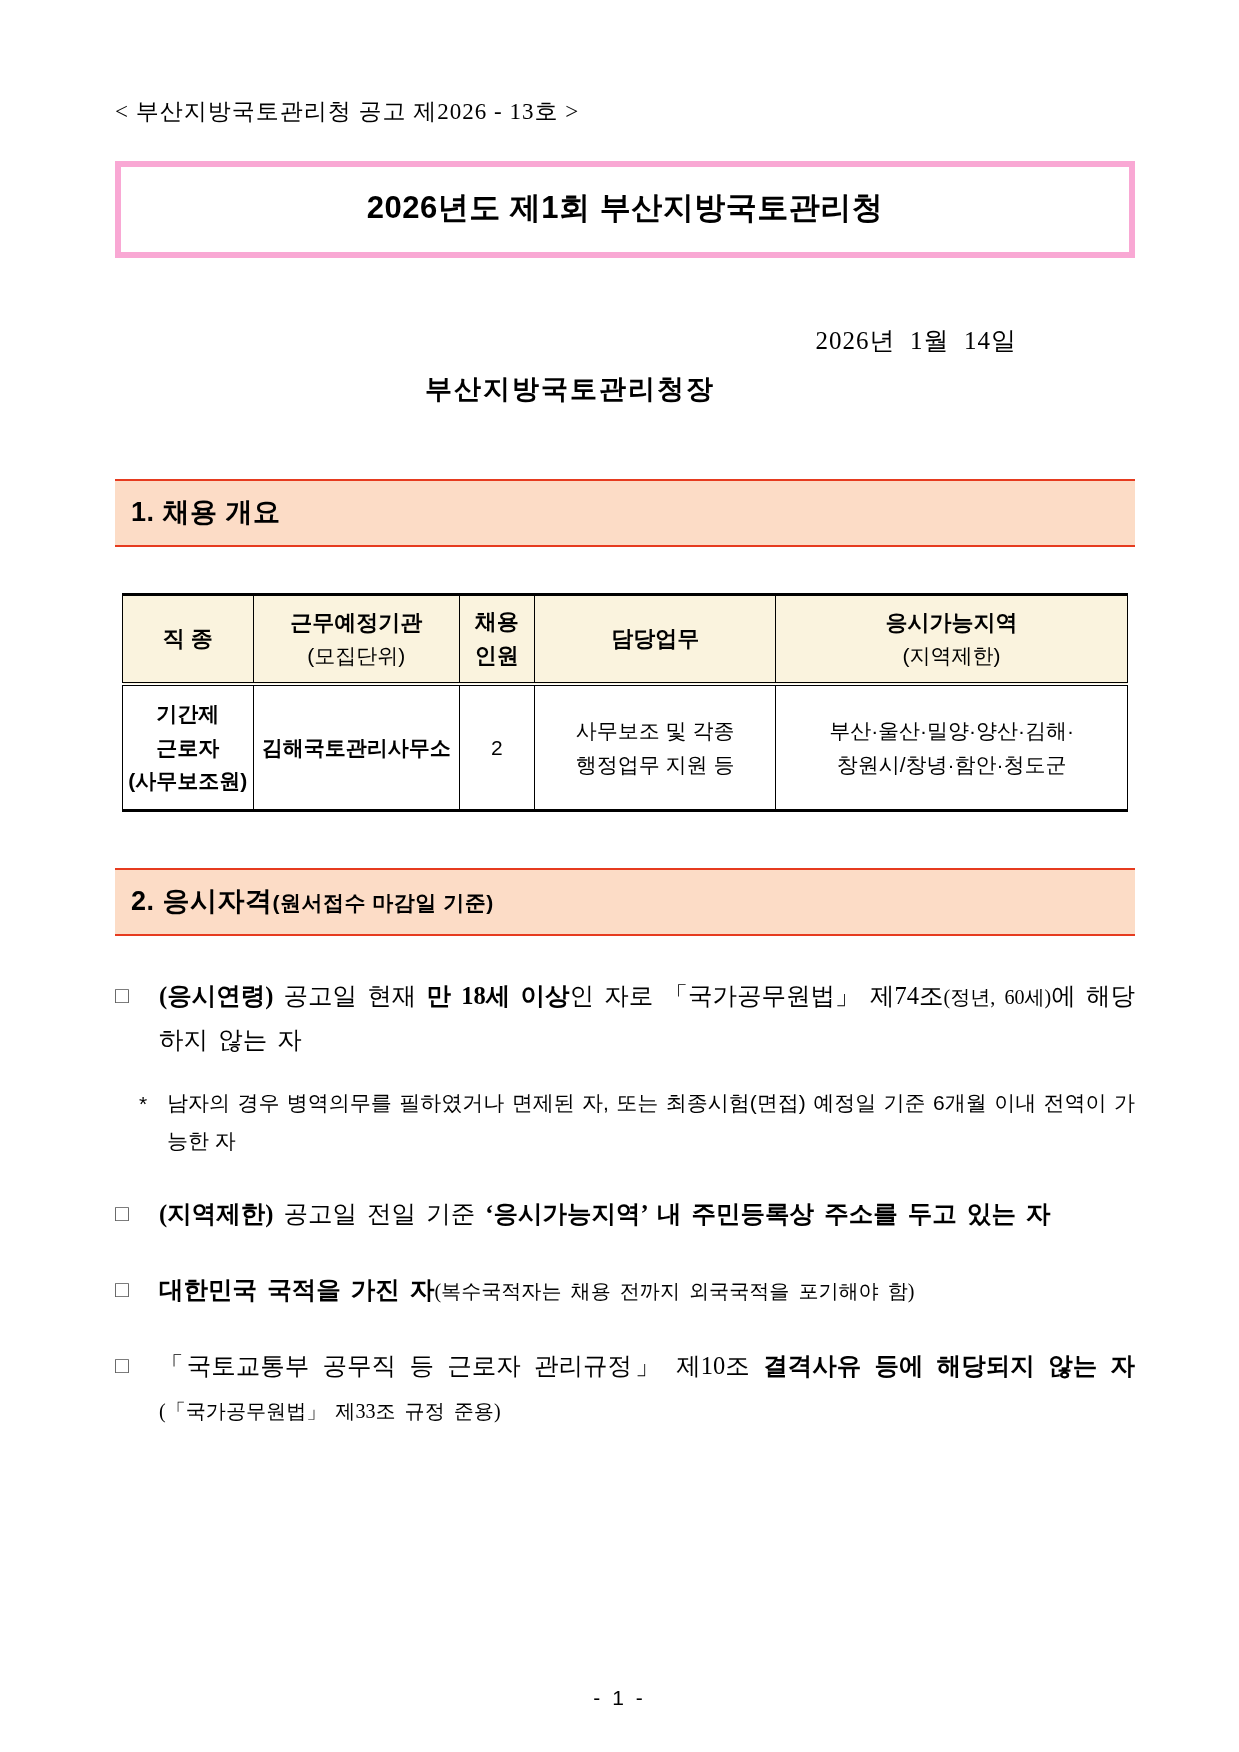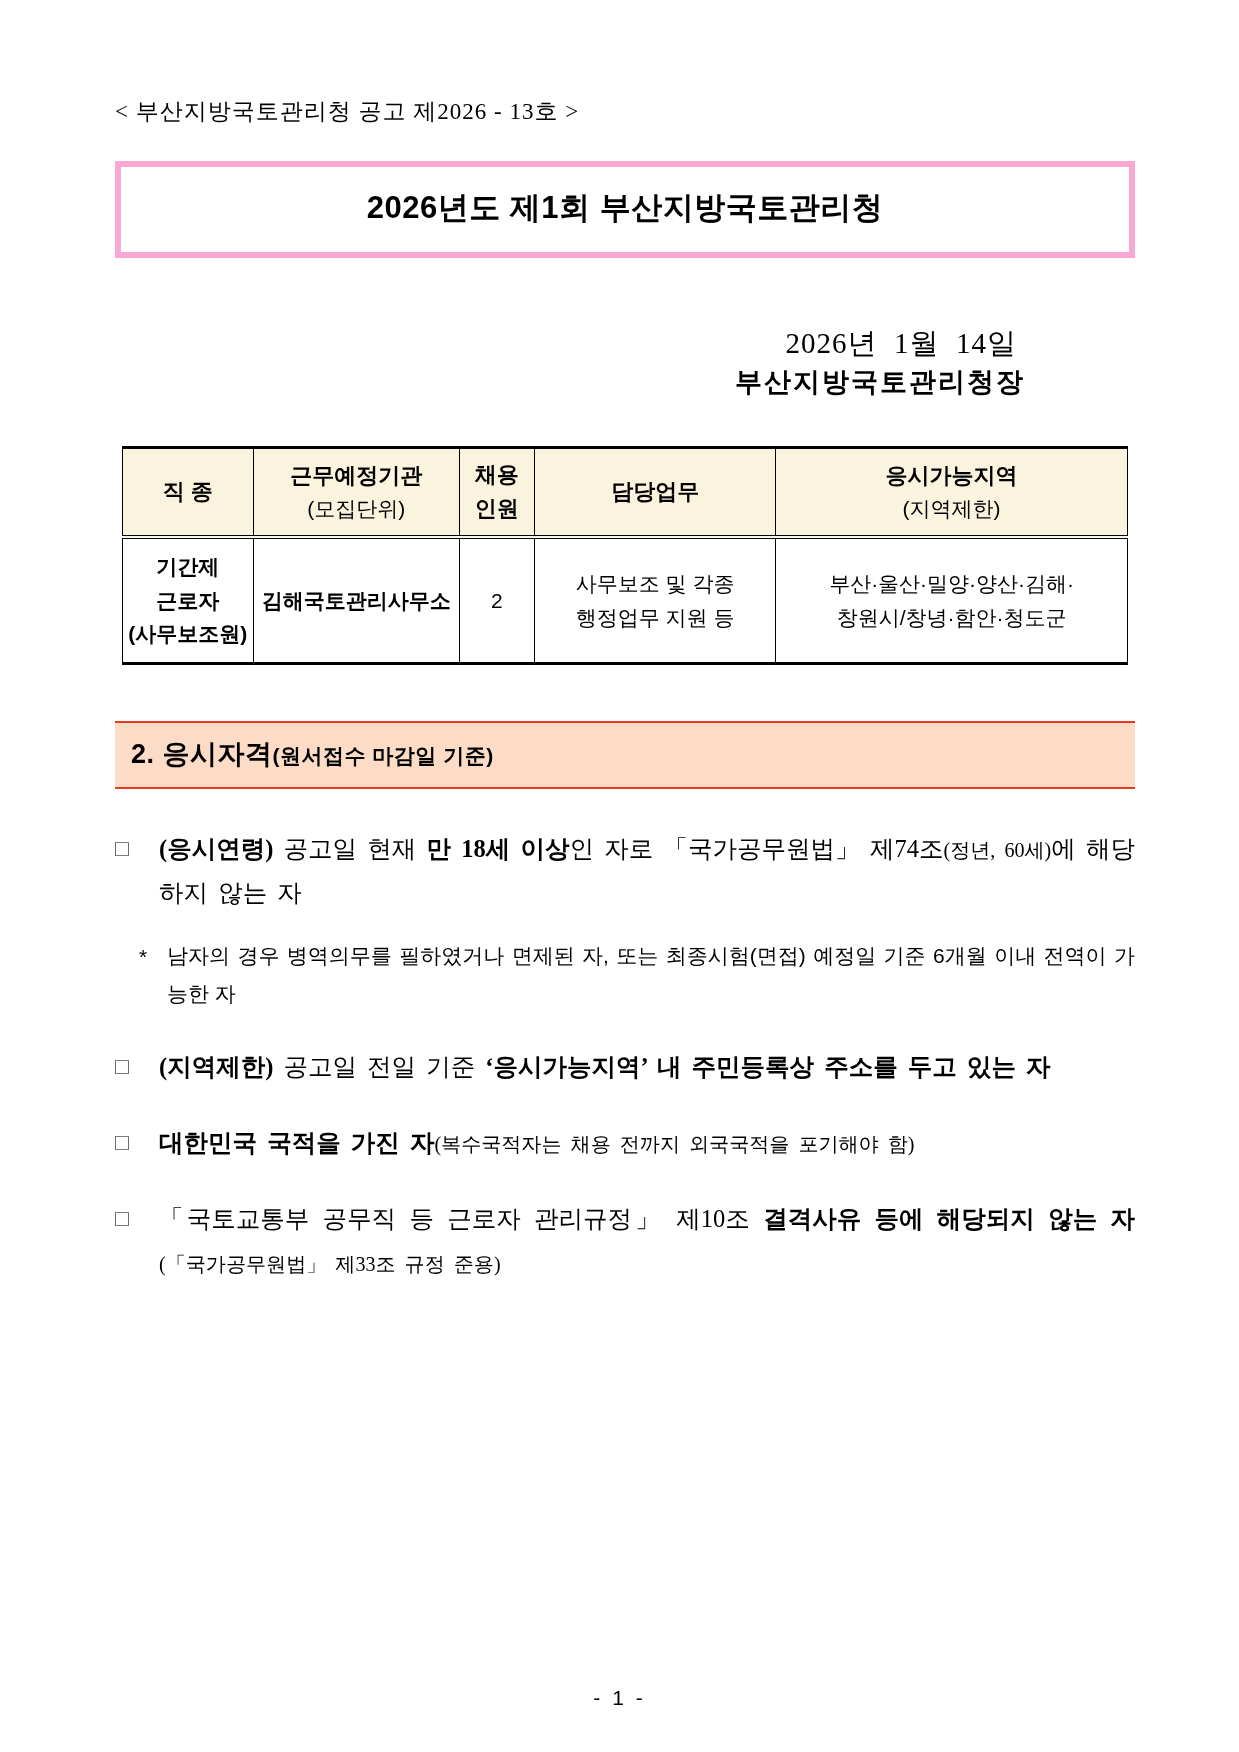"2026년 1월 14일" .date-line { font-size: 29px -> 25px }
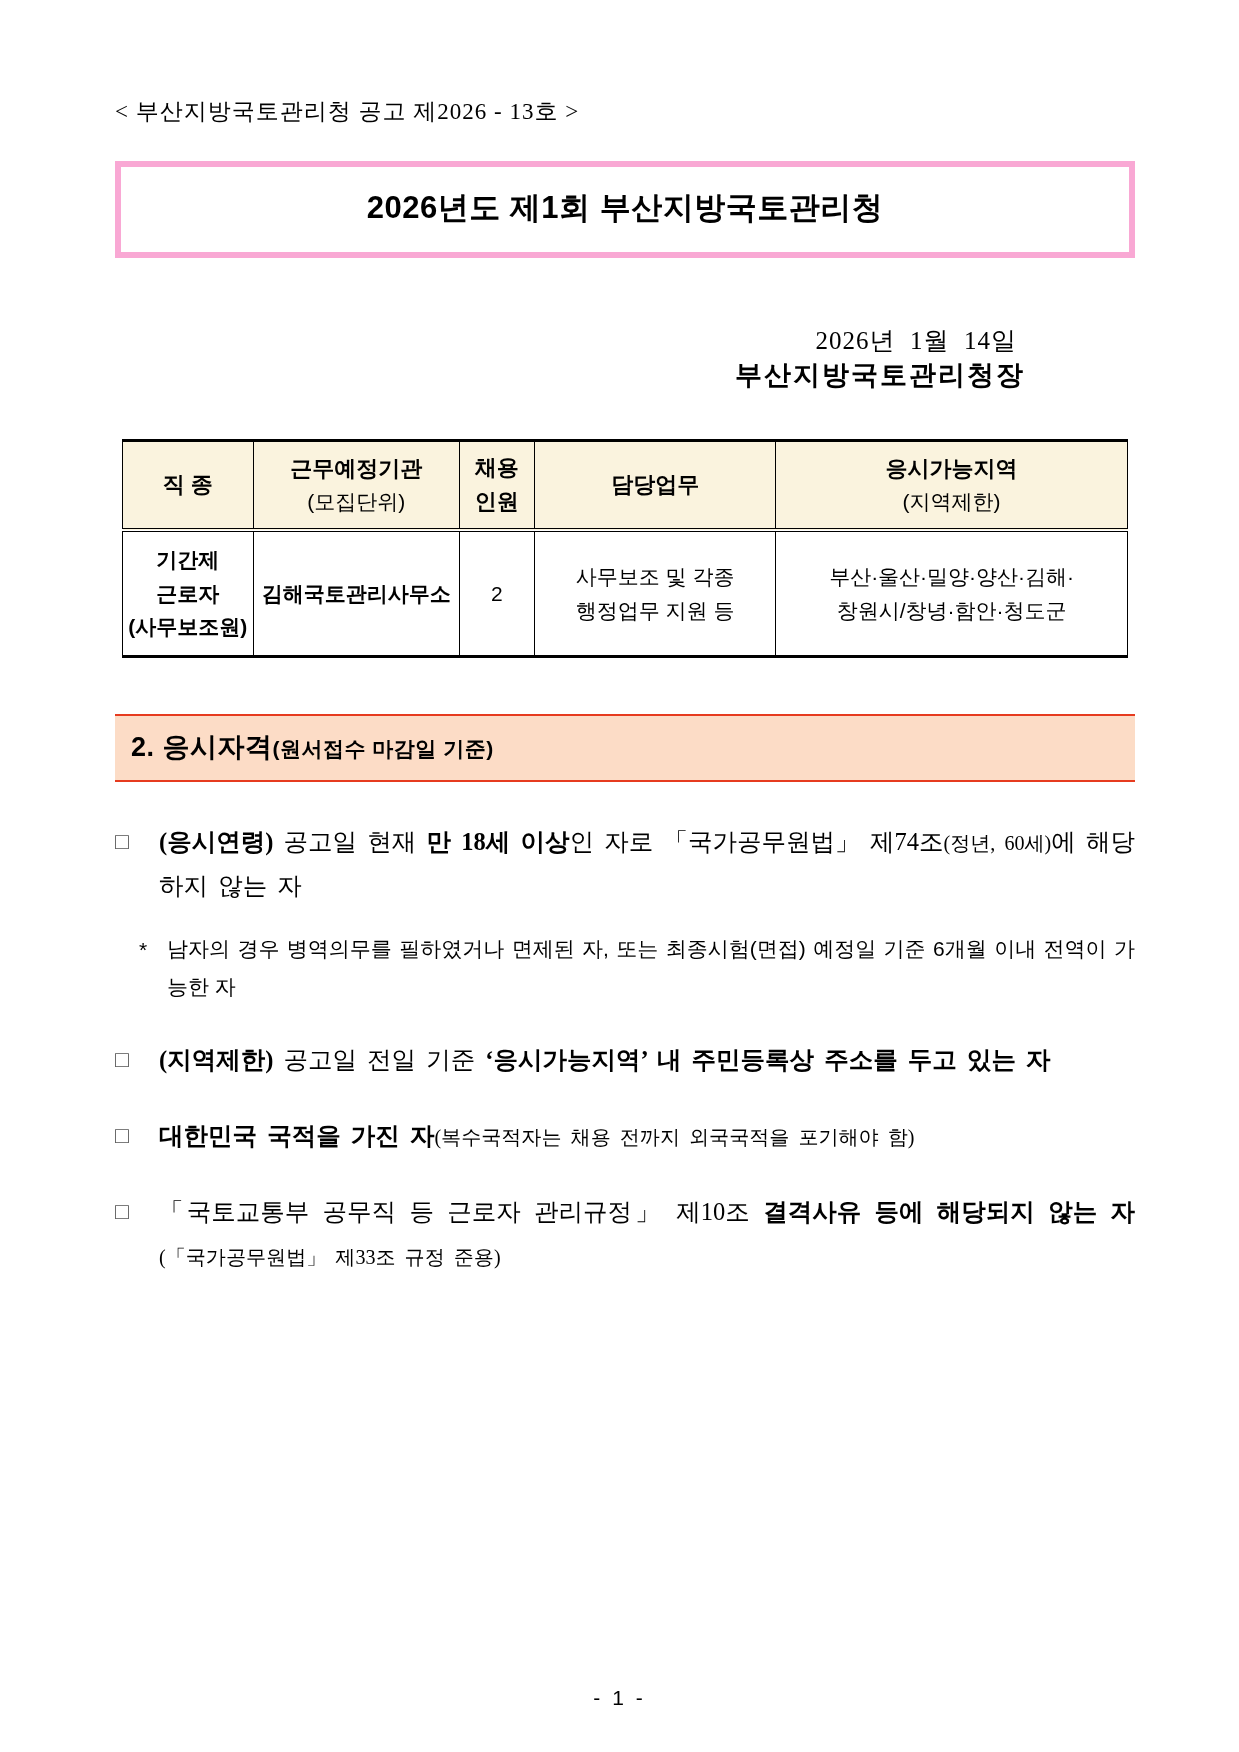"부산지방국토관리청장" .signature { margin-top: none -> 14px; text-align: right -> center }
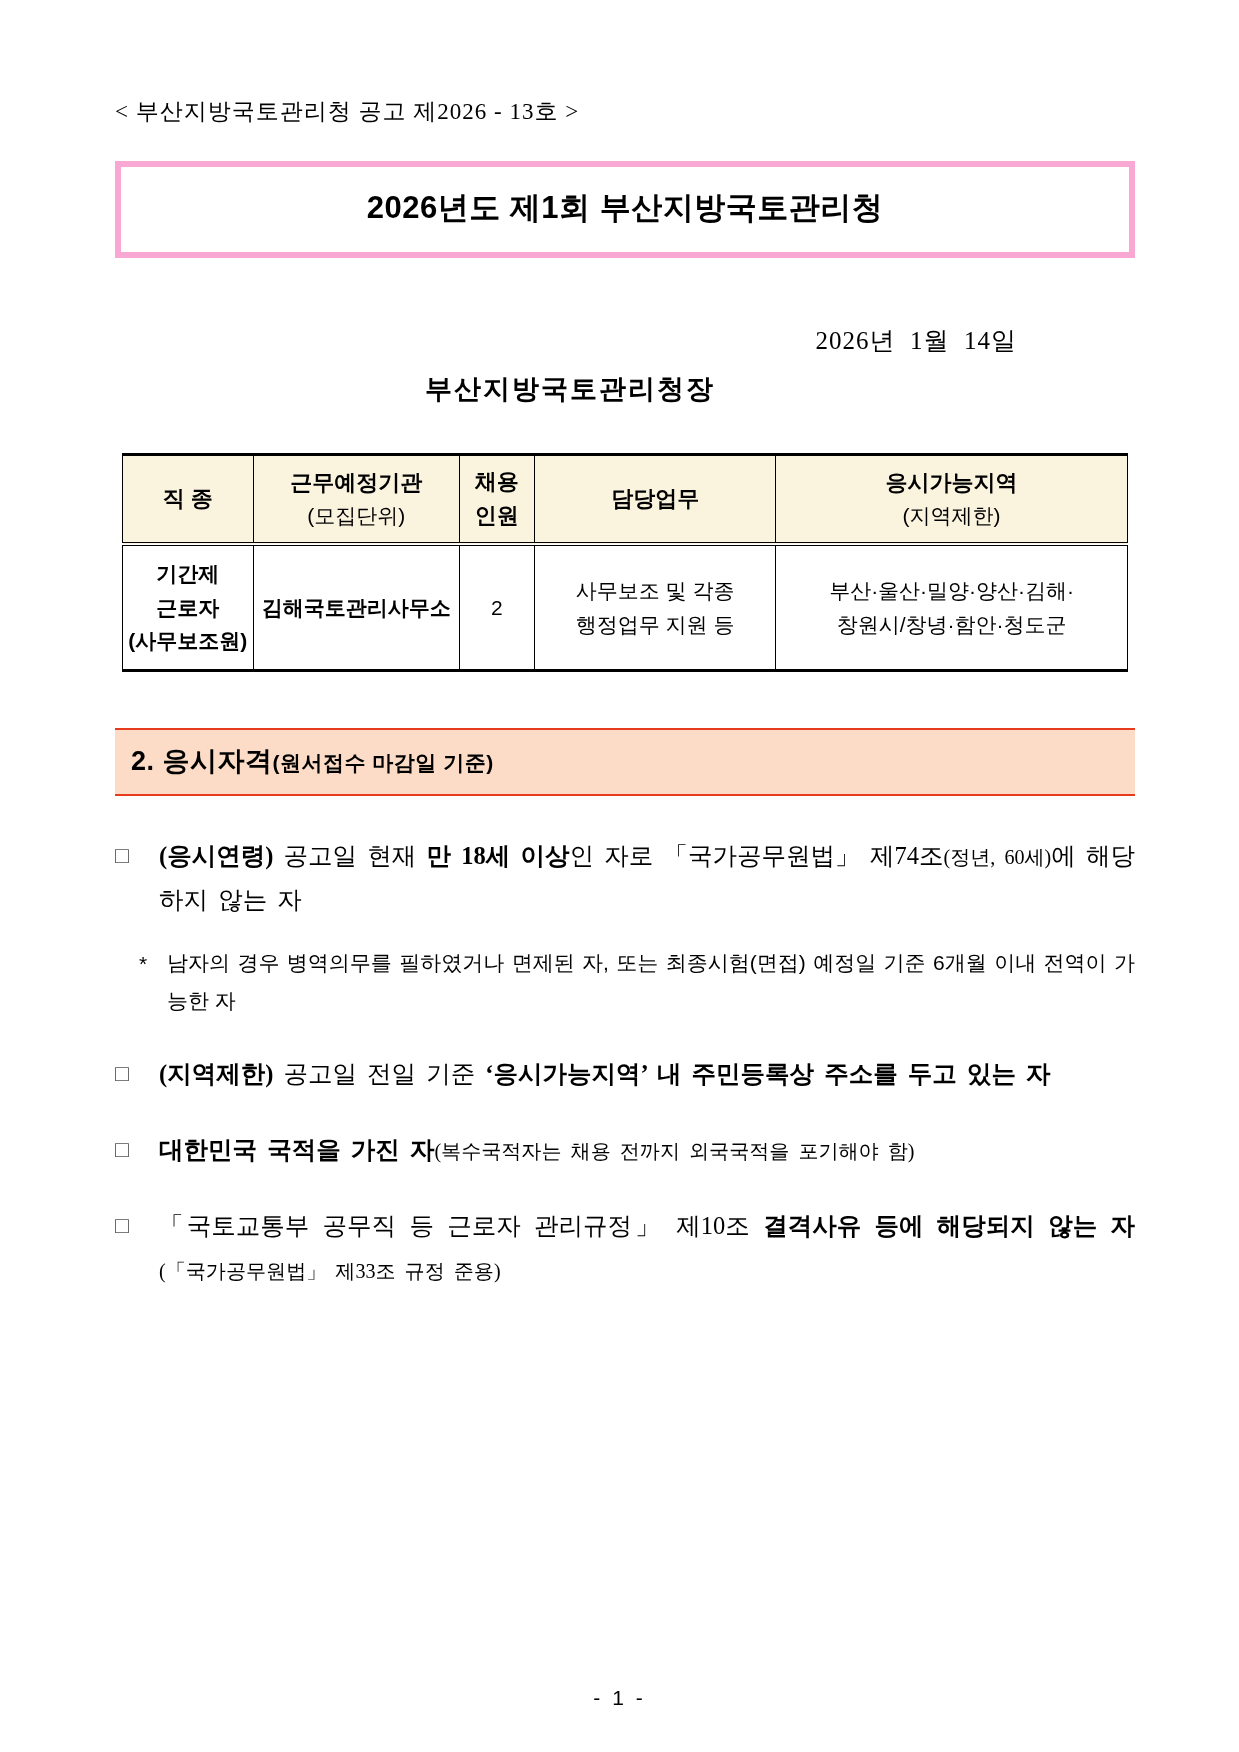"1. 채용 개요" div.band { html: none -> <div> <span>1. 채용 개요</span> </div> }
